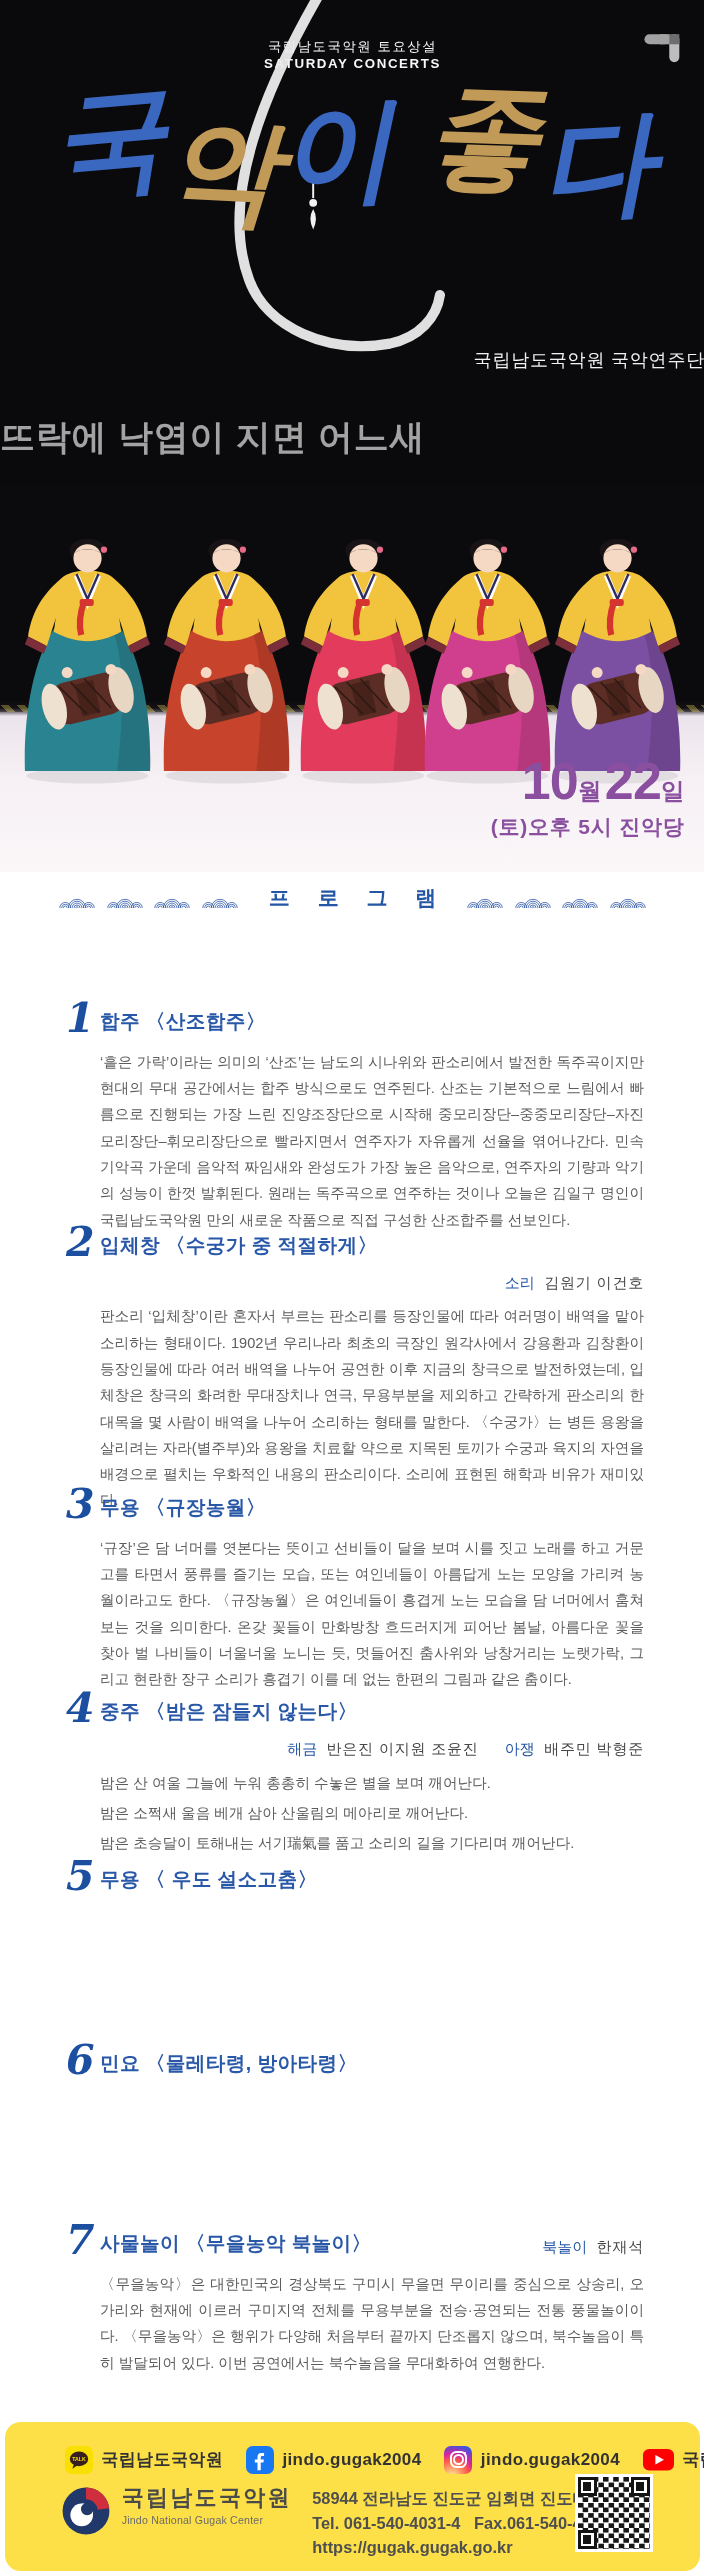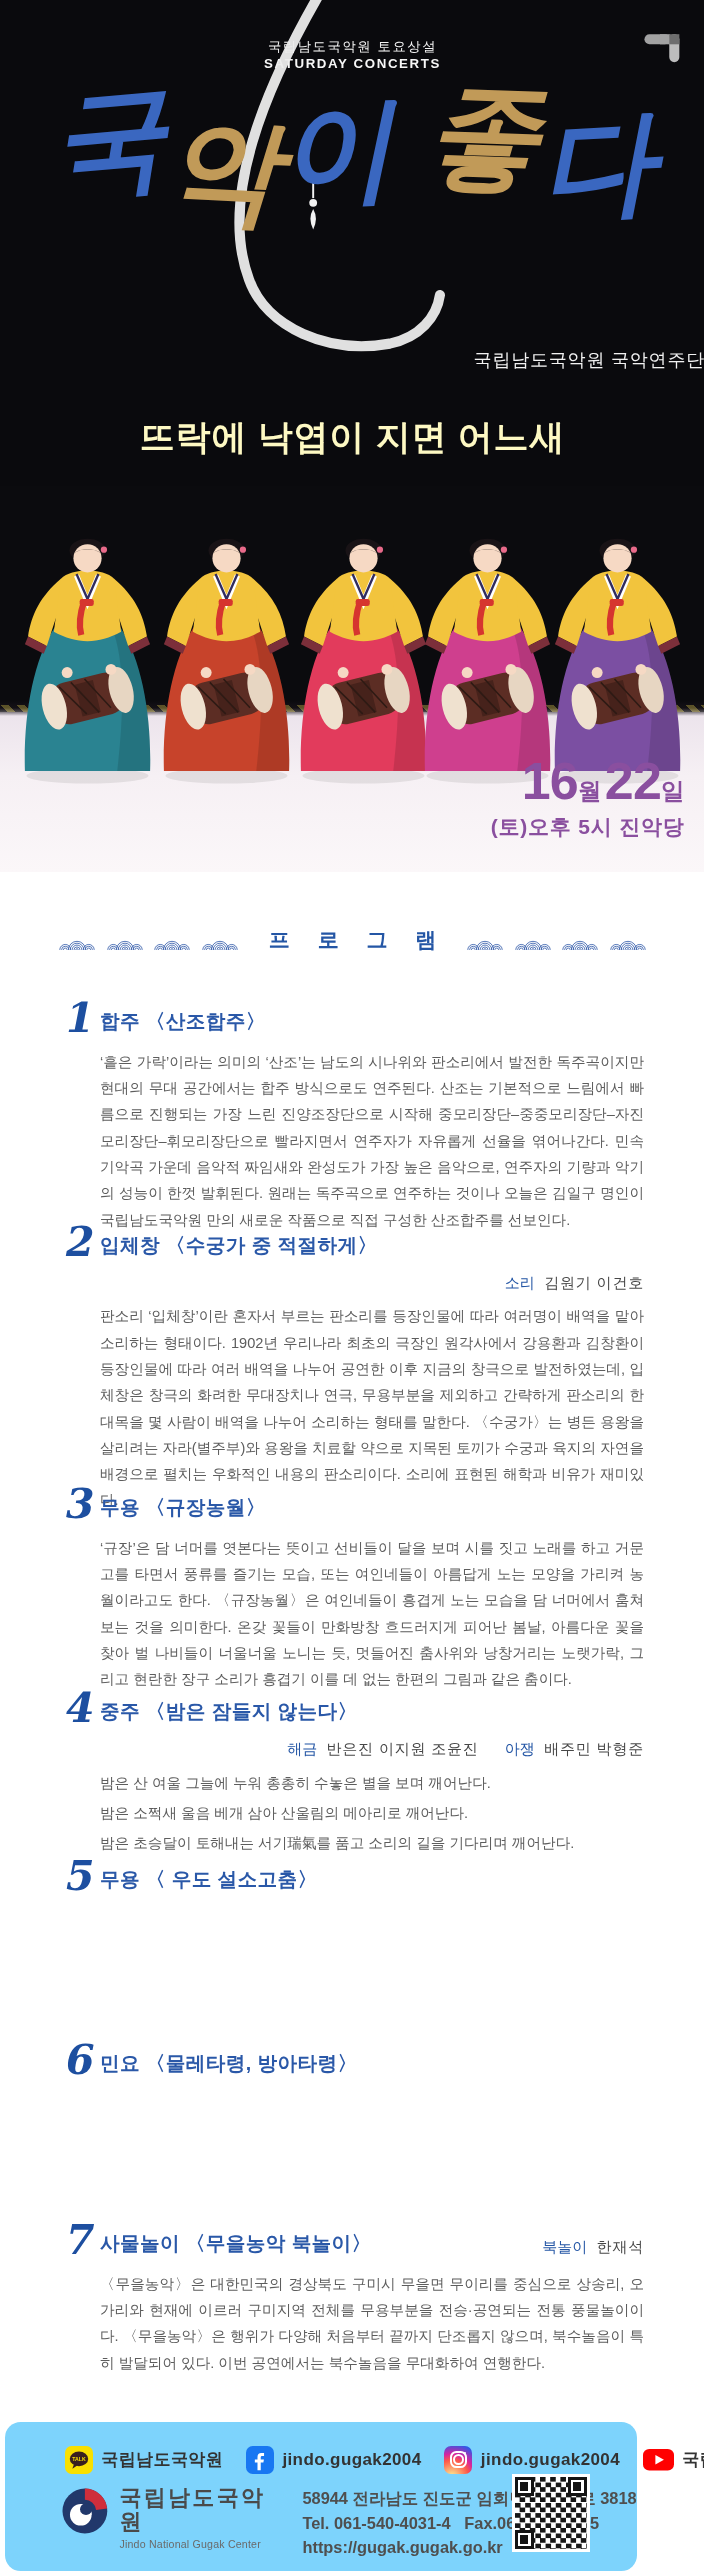"뜨락에 낙엽이 지면 어느새" .concert-title { color: #fef9c3 -> #a3a3a3; text-align: center -> left }
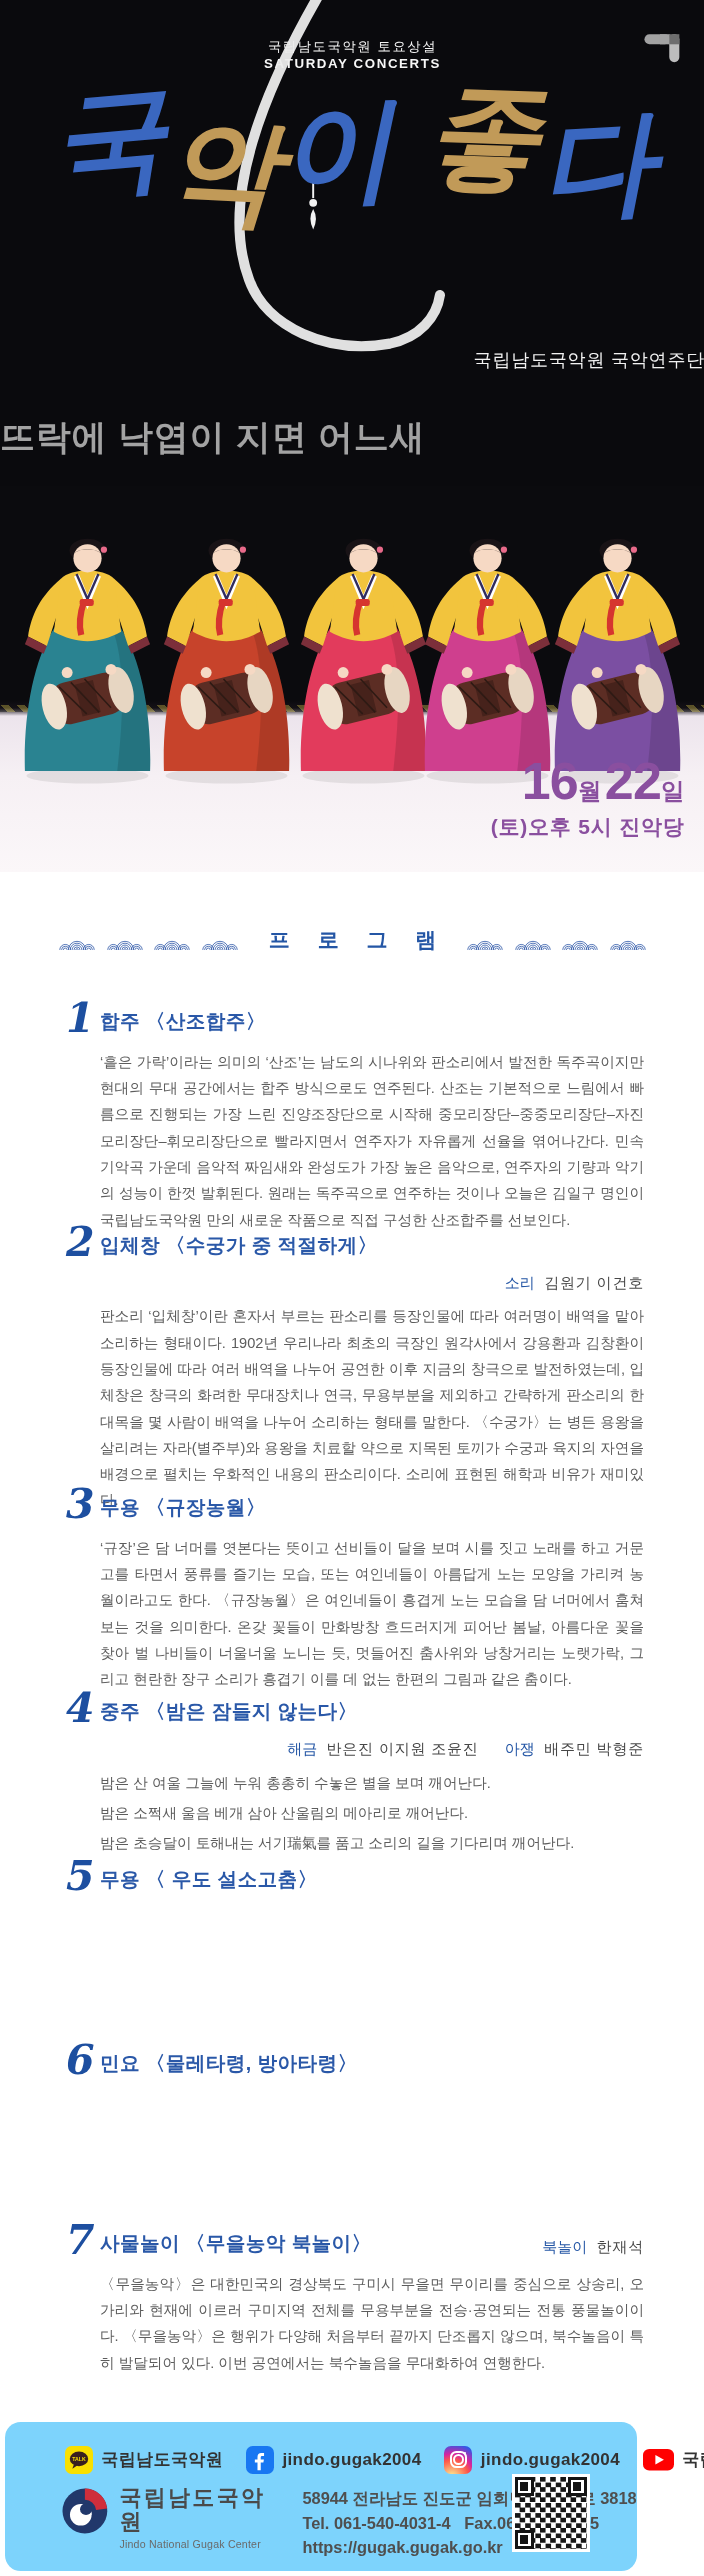"16" span.date-num { text: 16 -> 10 }
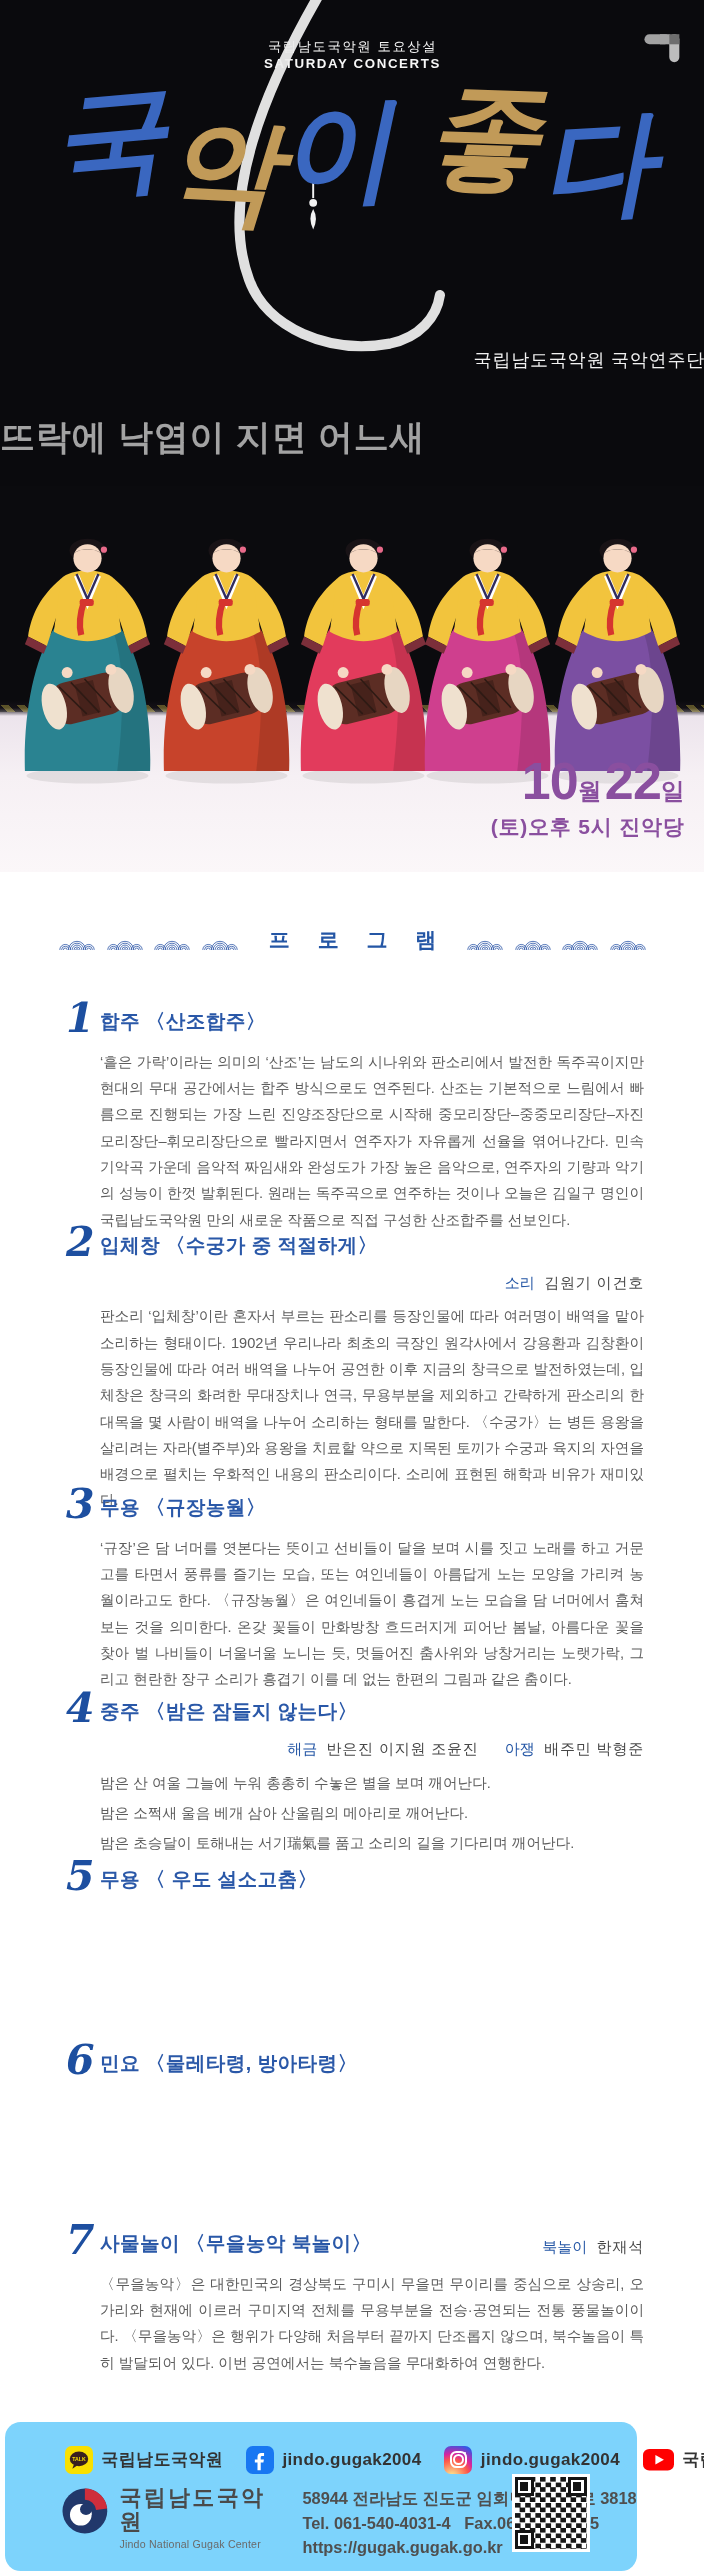"프 로 그 램" .clouds-row { top: 926px -> 884px }
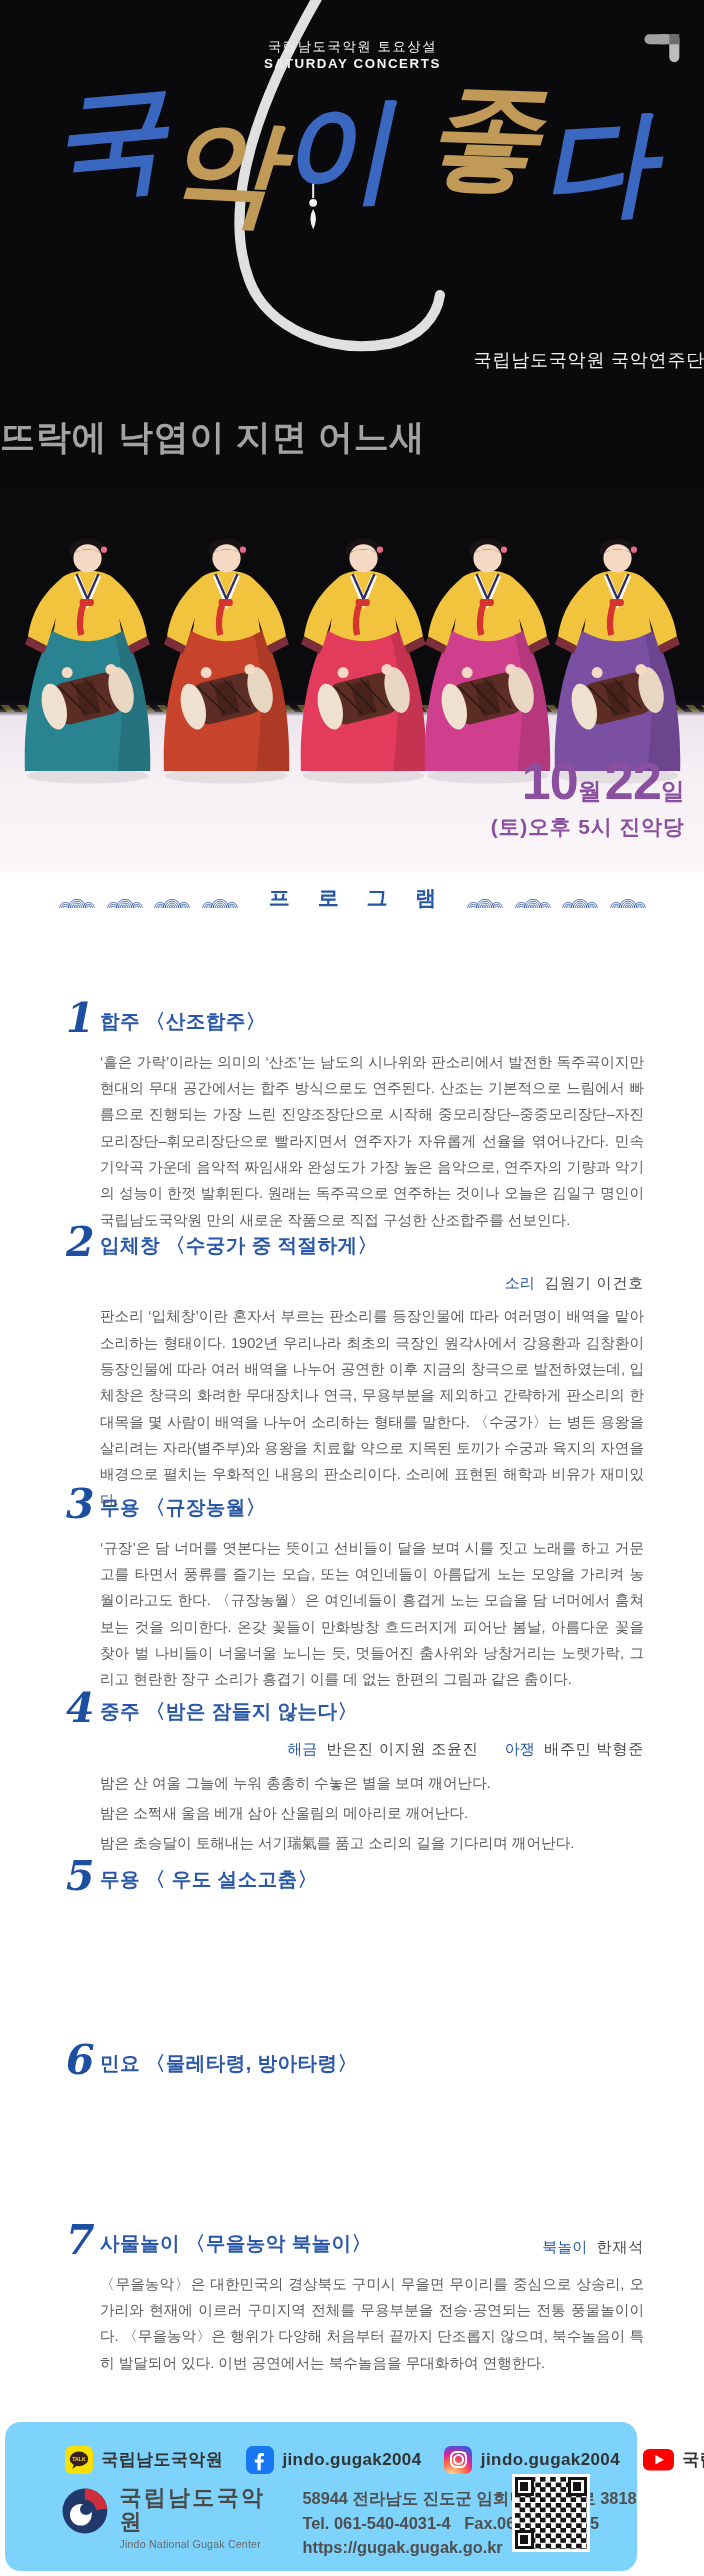"국립남도국악원" .footer { background: #7dd3fc -> #fde047; width: 632px -> 695px }
